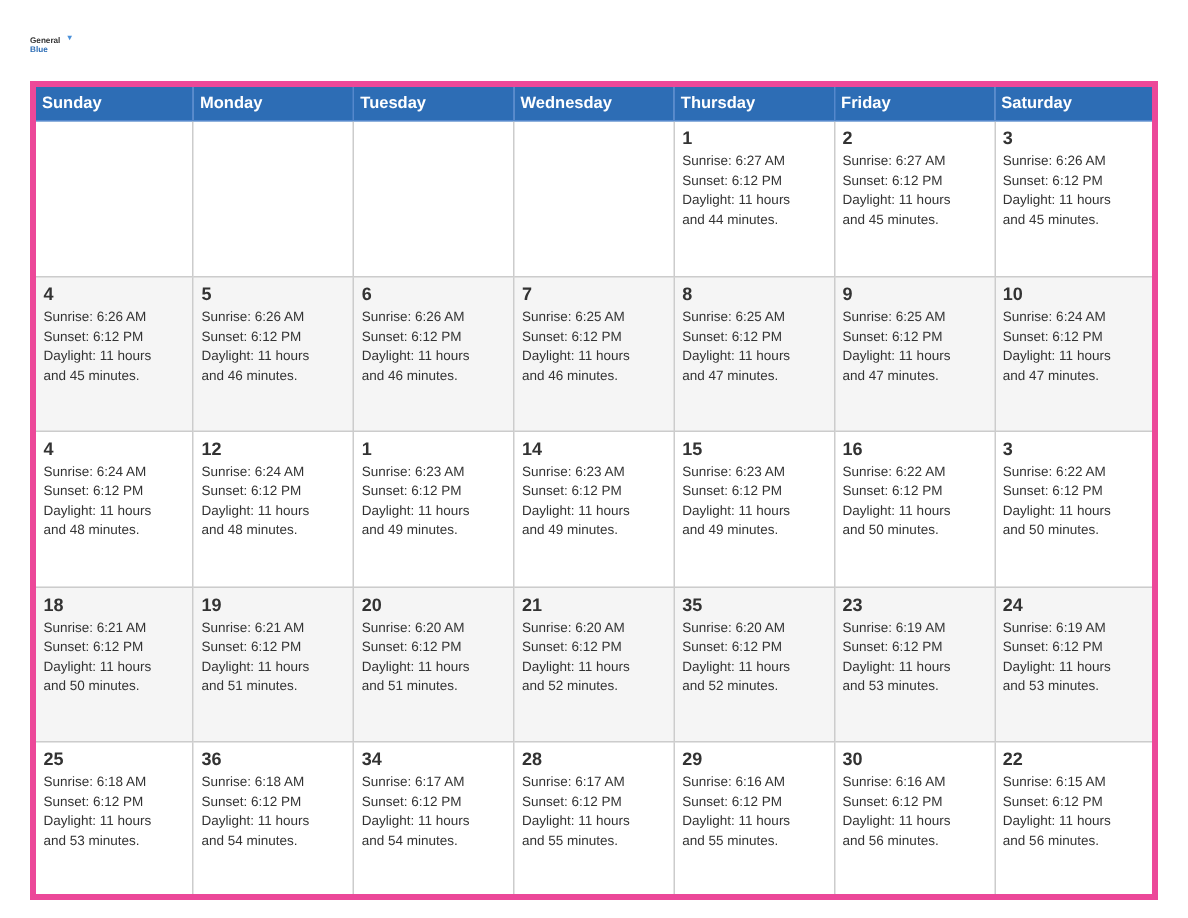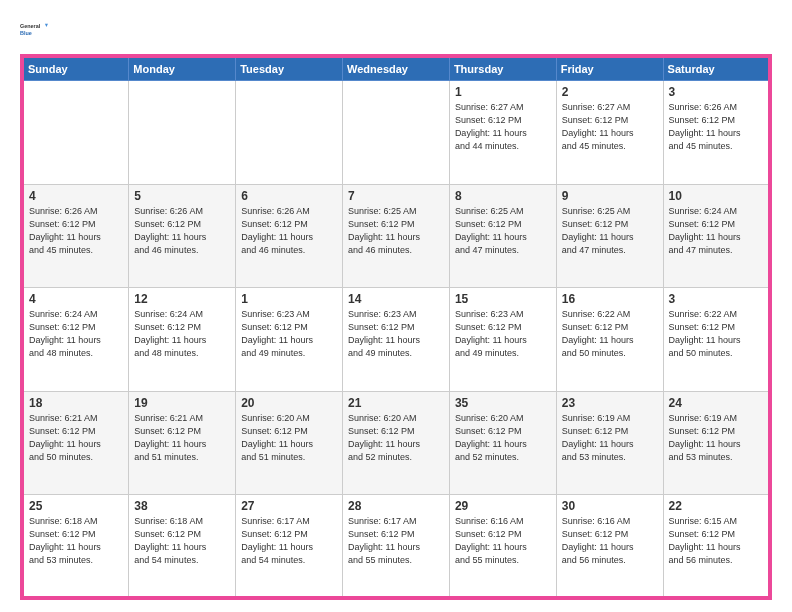"38" span.day-num { text: 38 -> 36 }
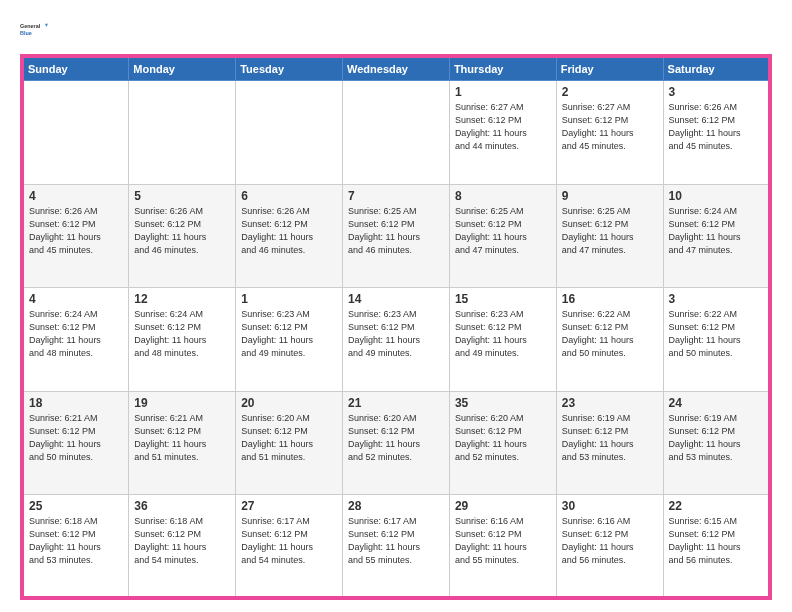"27" span.day-num { text: 27 -> 34 }
